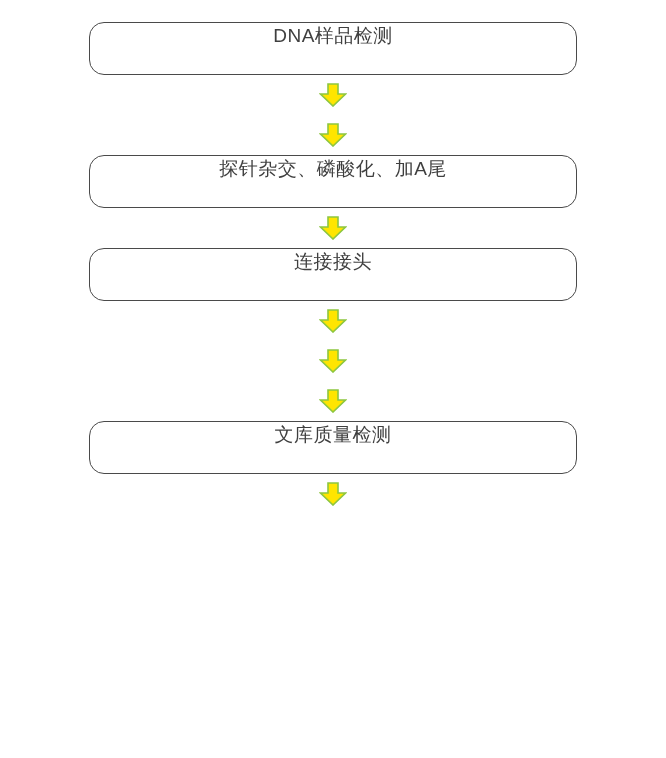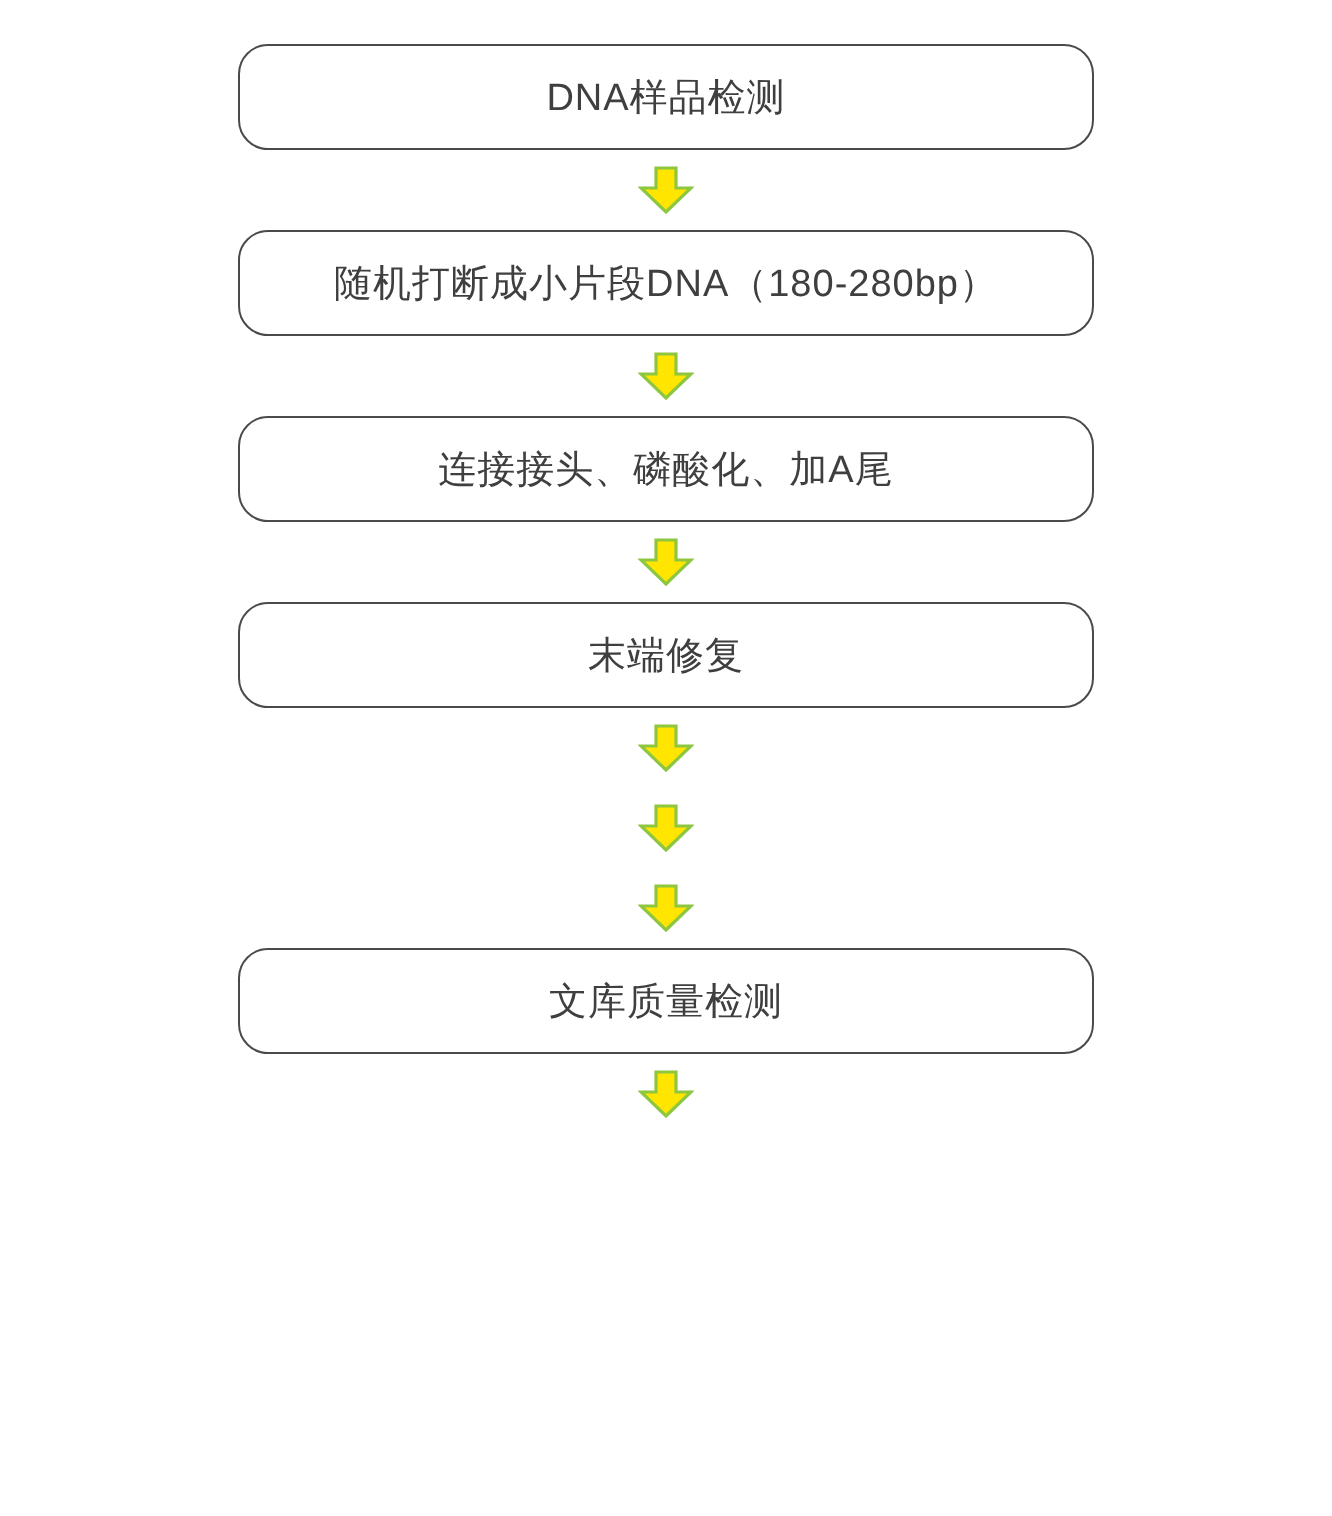"DNA样品检测" .step-box { align-items: center -> none; width: 428px -> 488px }
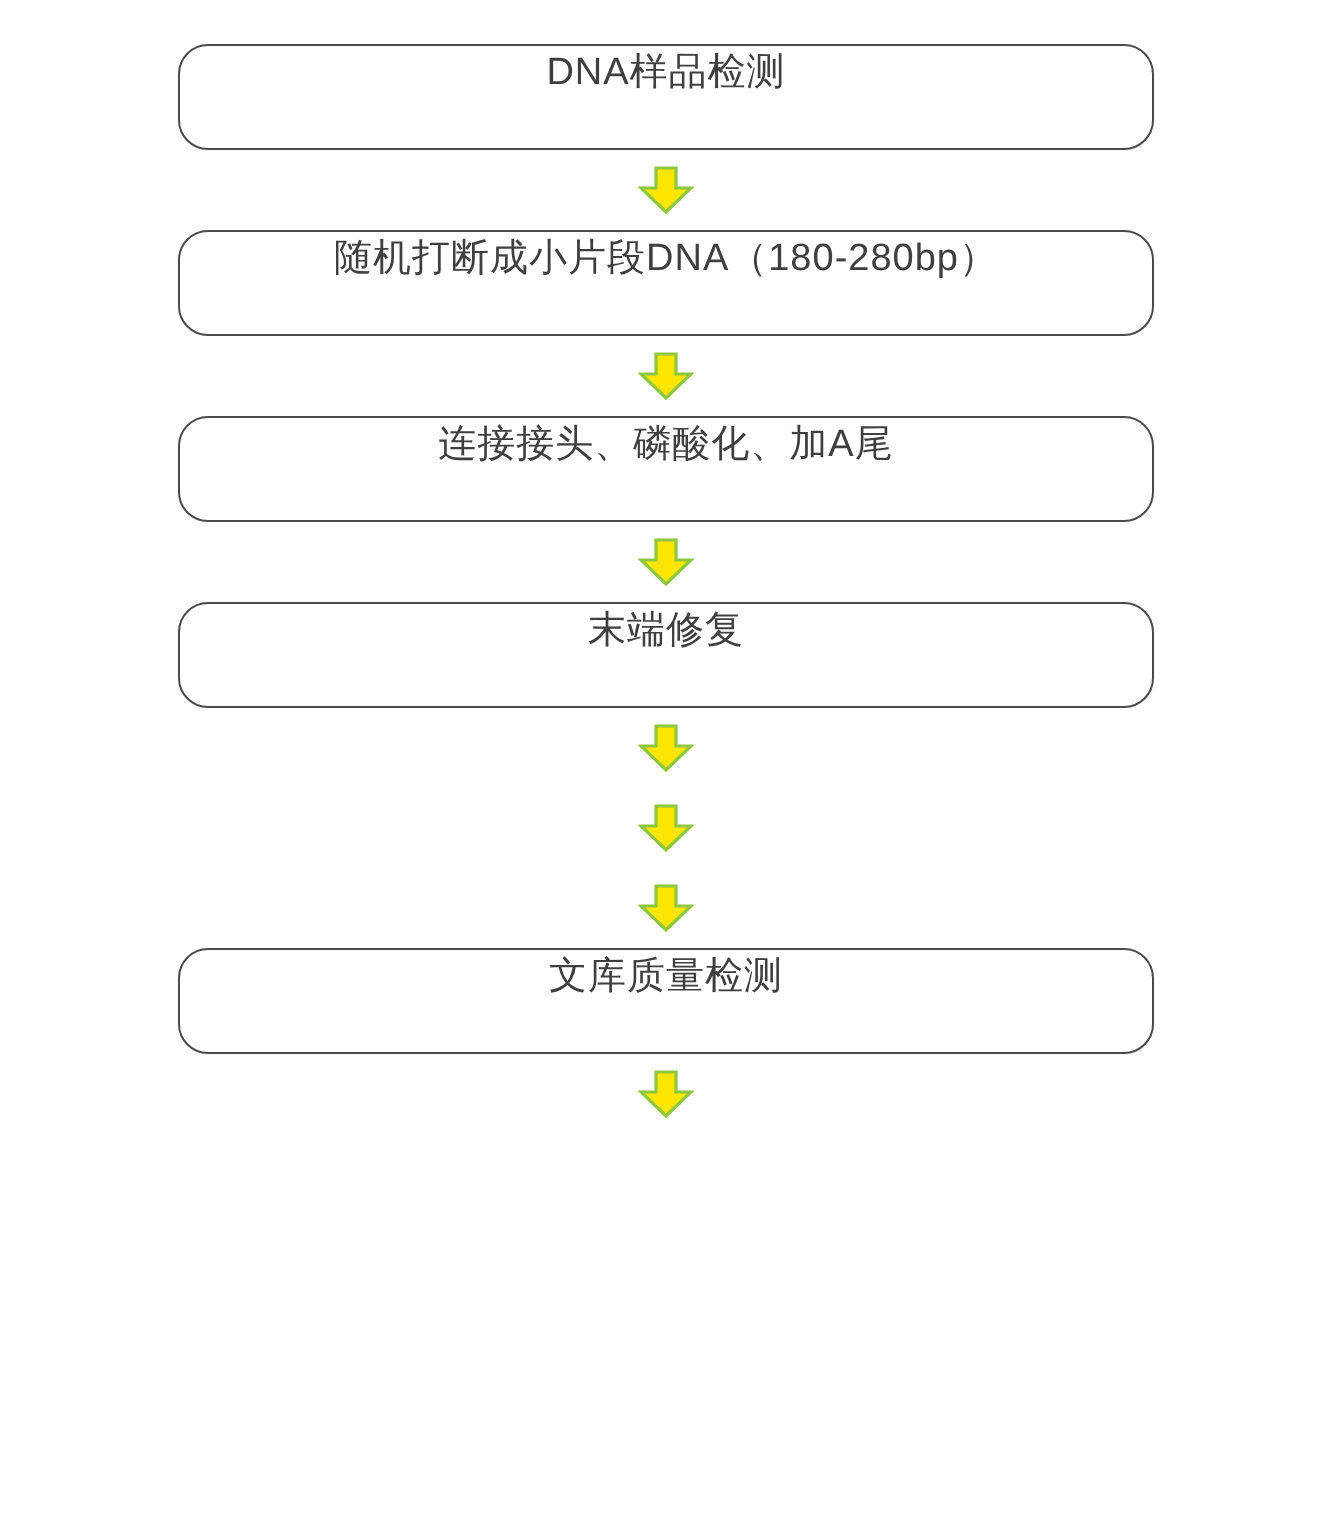"随机打断成小片段DNA（180-280bp）" div.step-box { html: <div> <span>随机打断成小片段DNA（180-280bp）</span> </div> -> none }
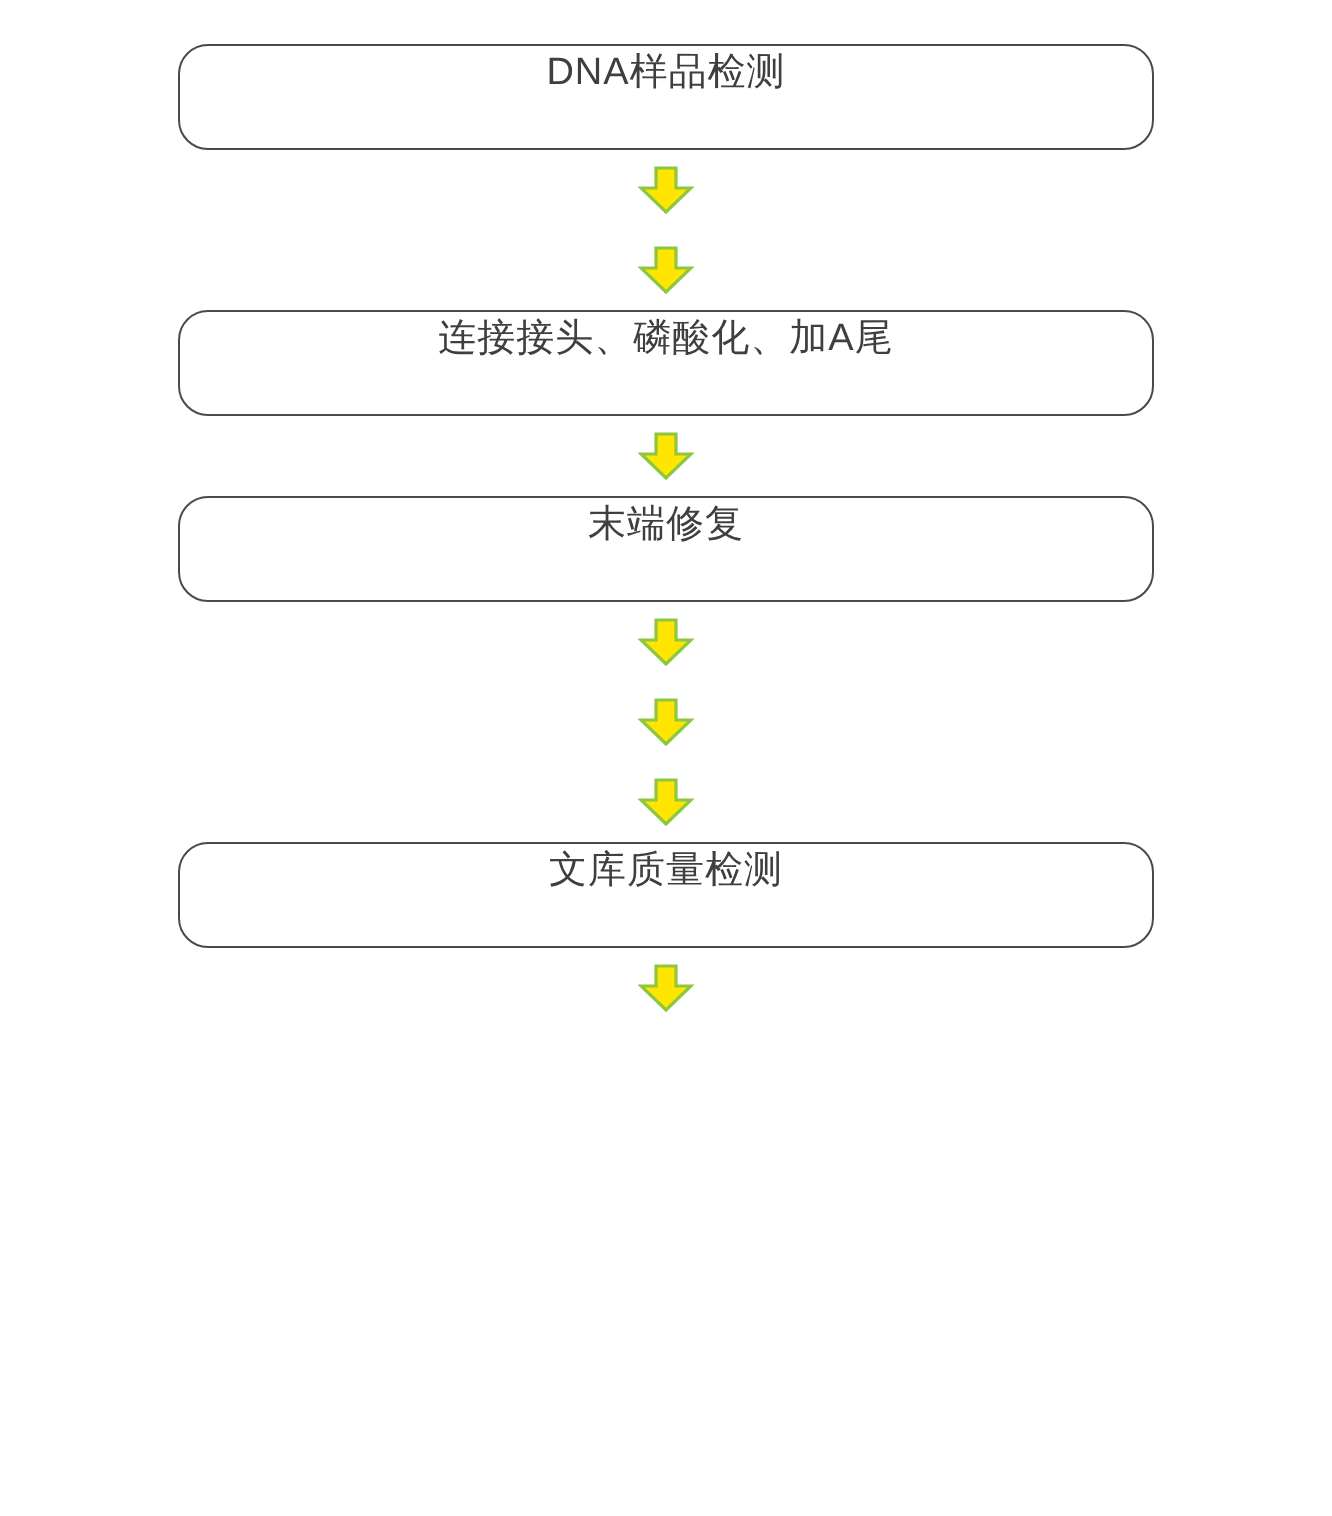"连接接头、磷酸化、加A尾" span.step-label { text: 连接接头 -> 探针杂交 }
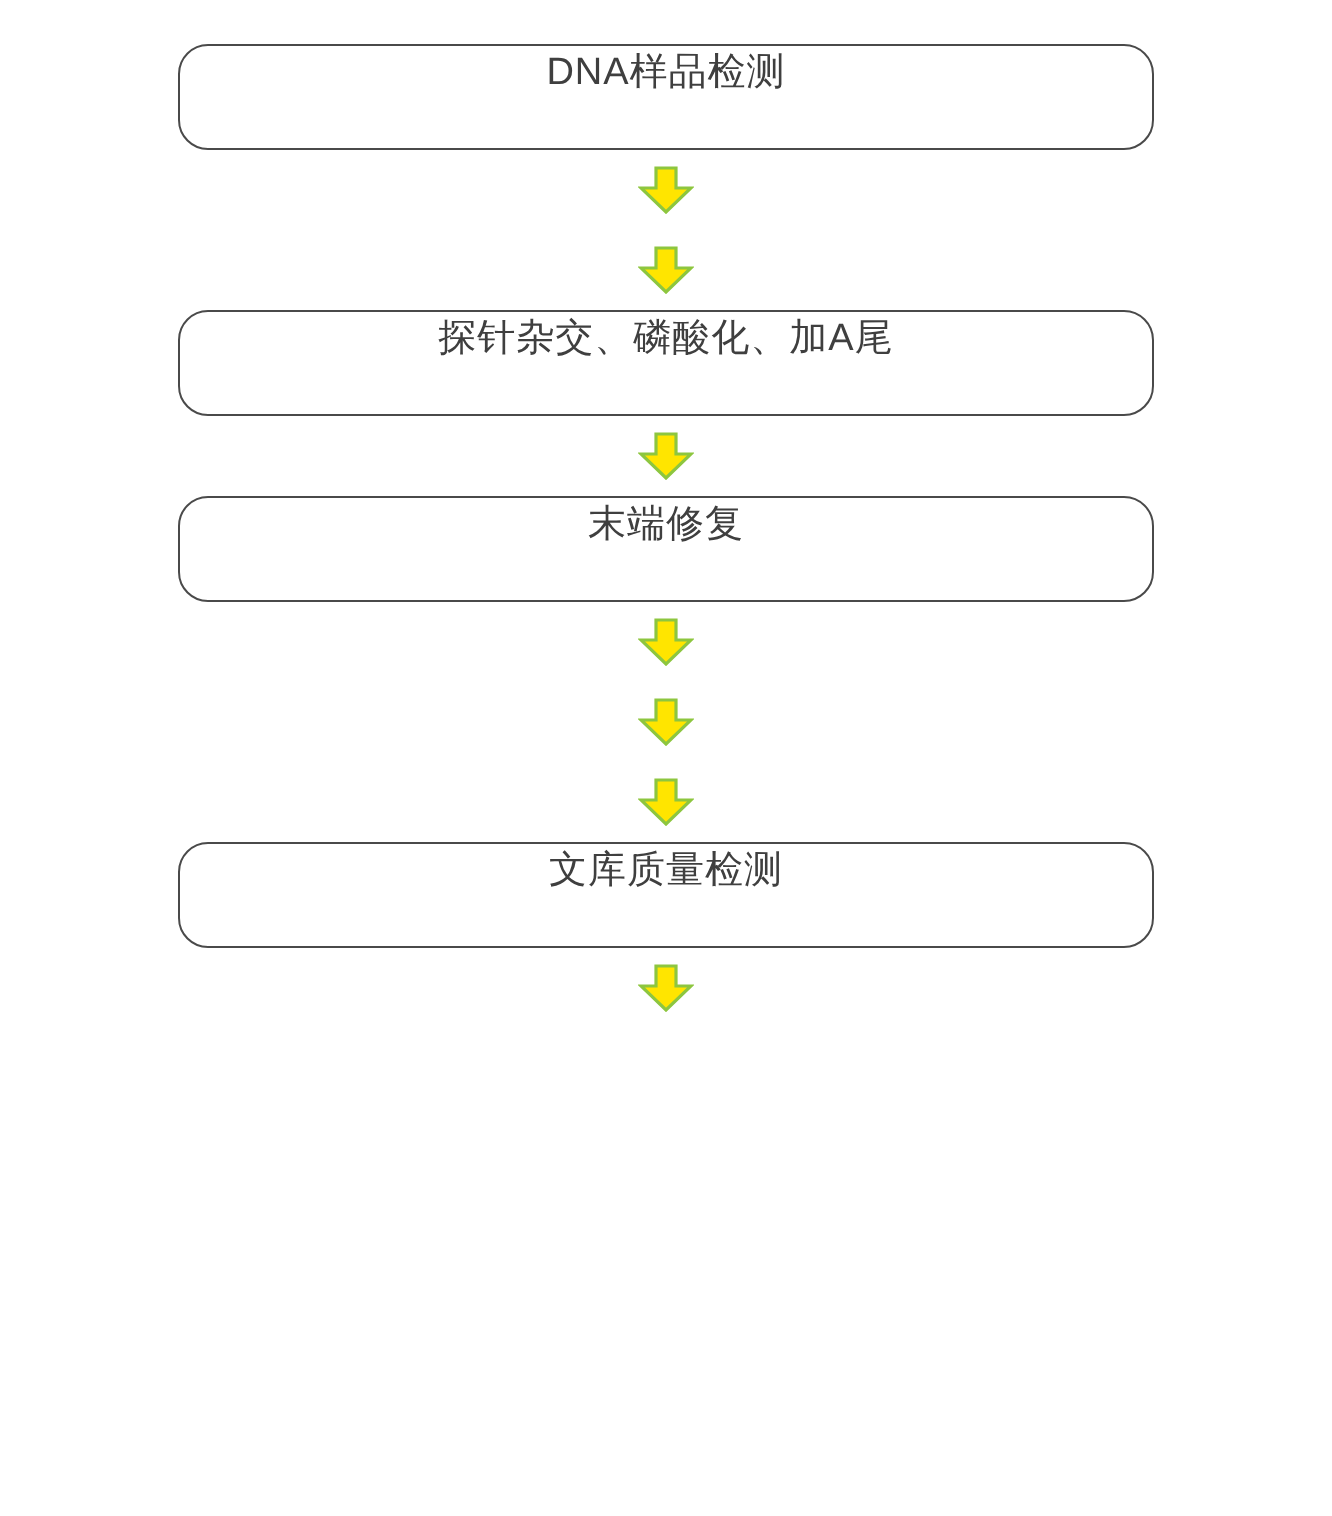"末端修复" span.step-label { text: 末端修复 -> 连接接头 }
